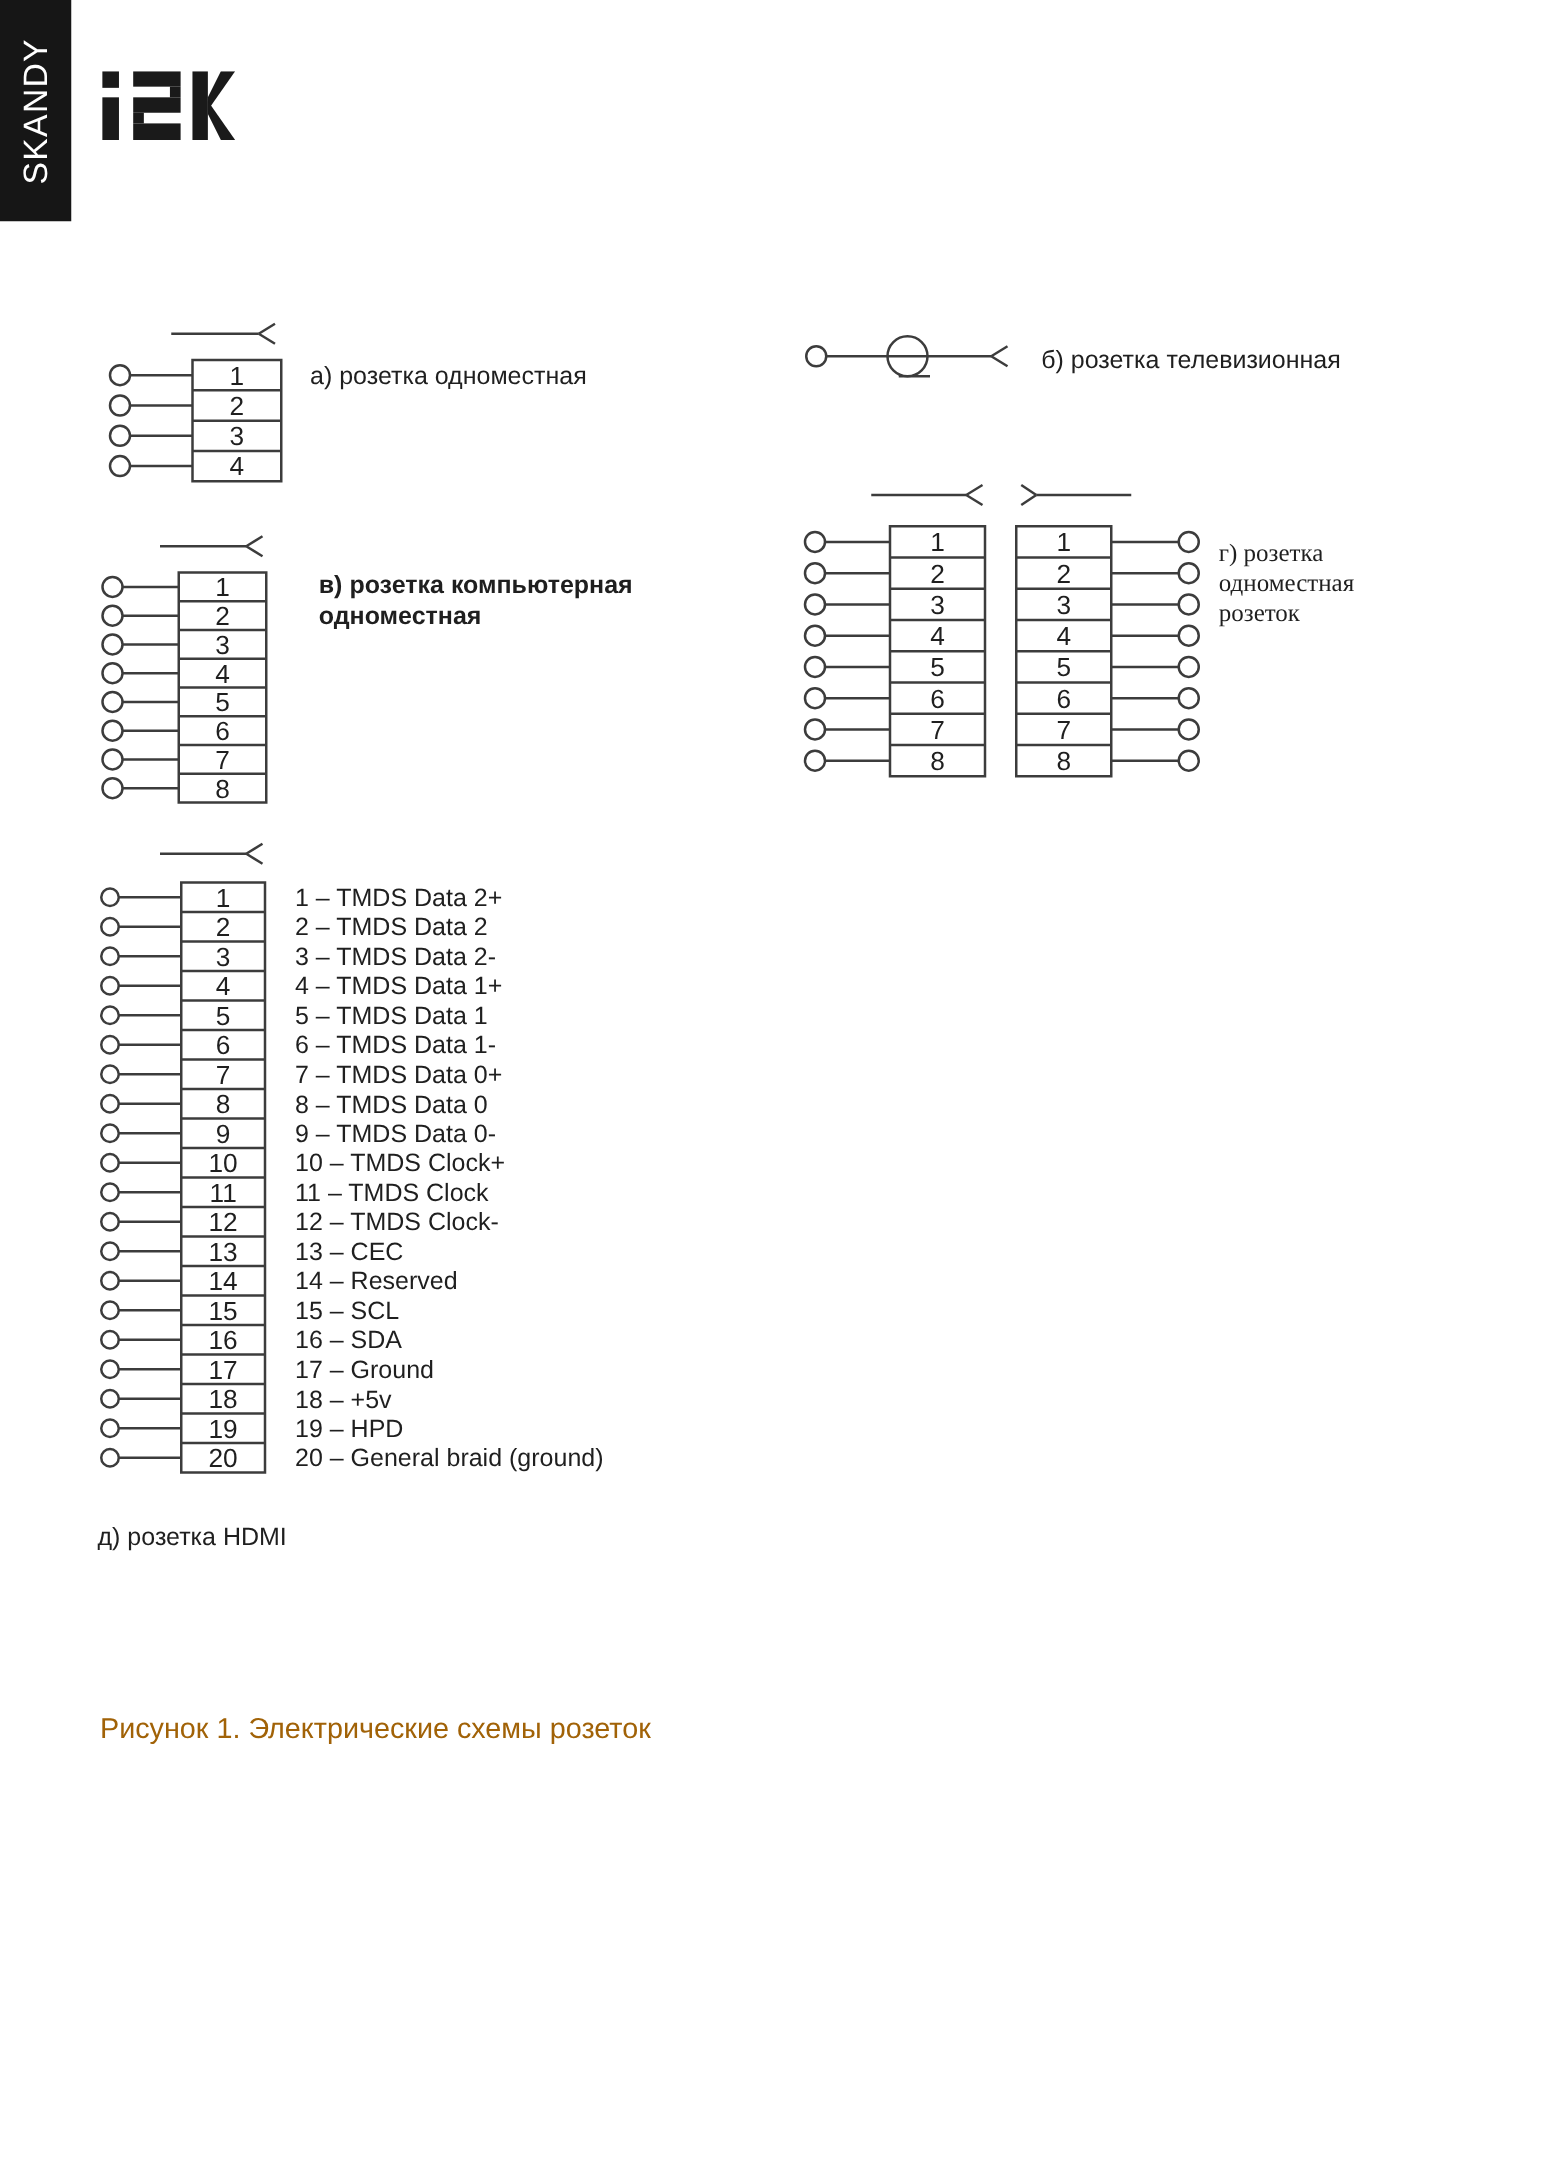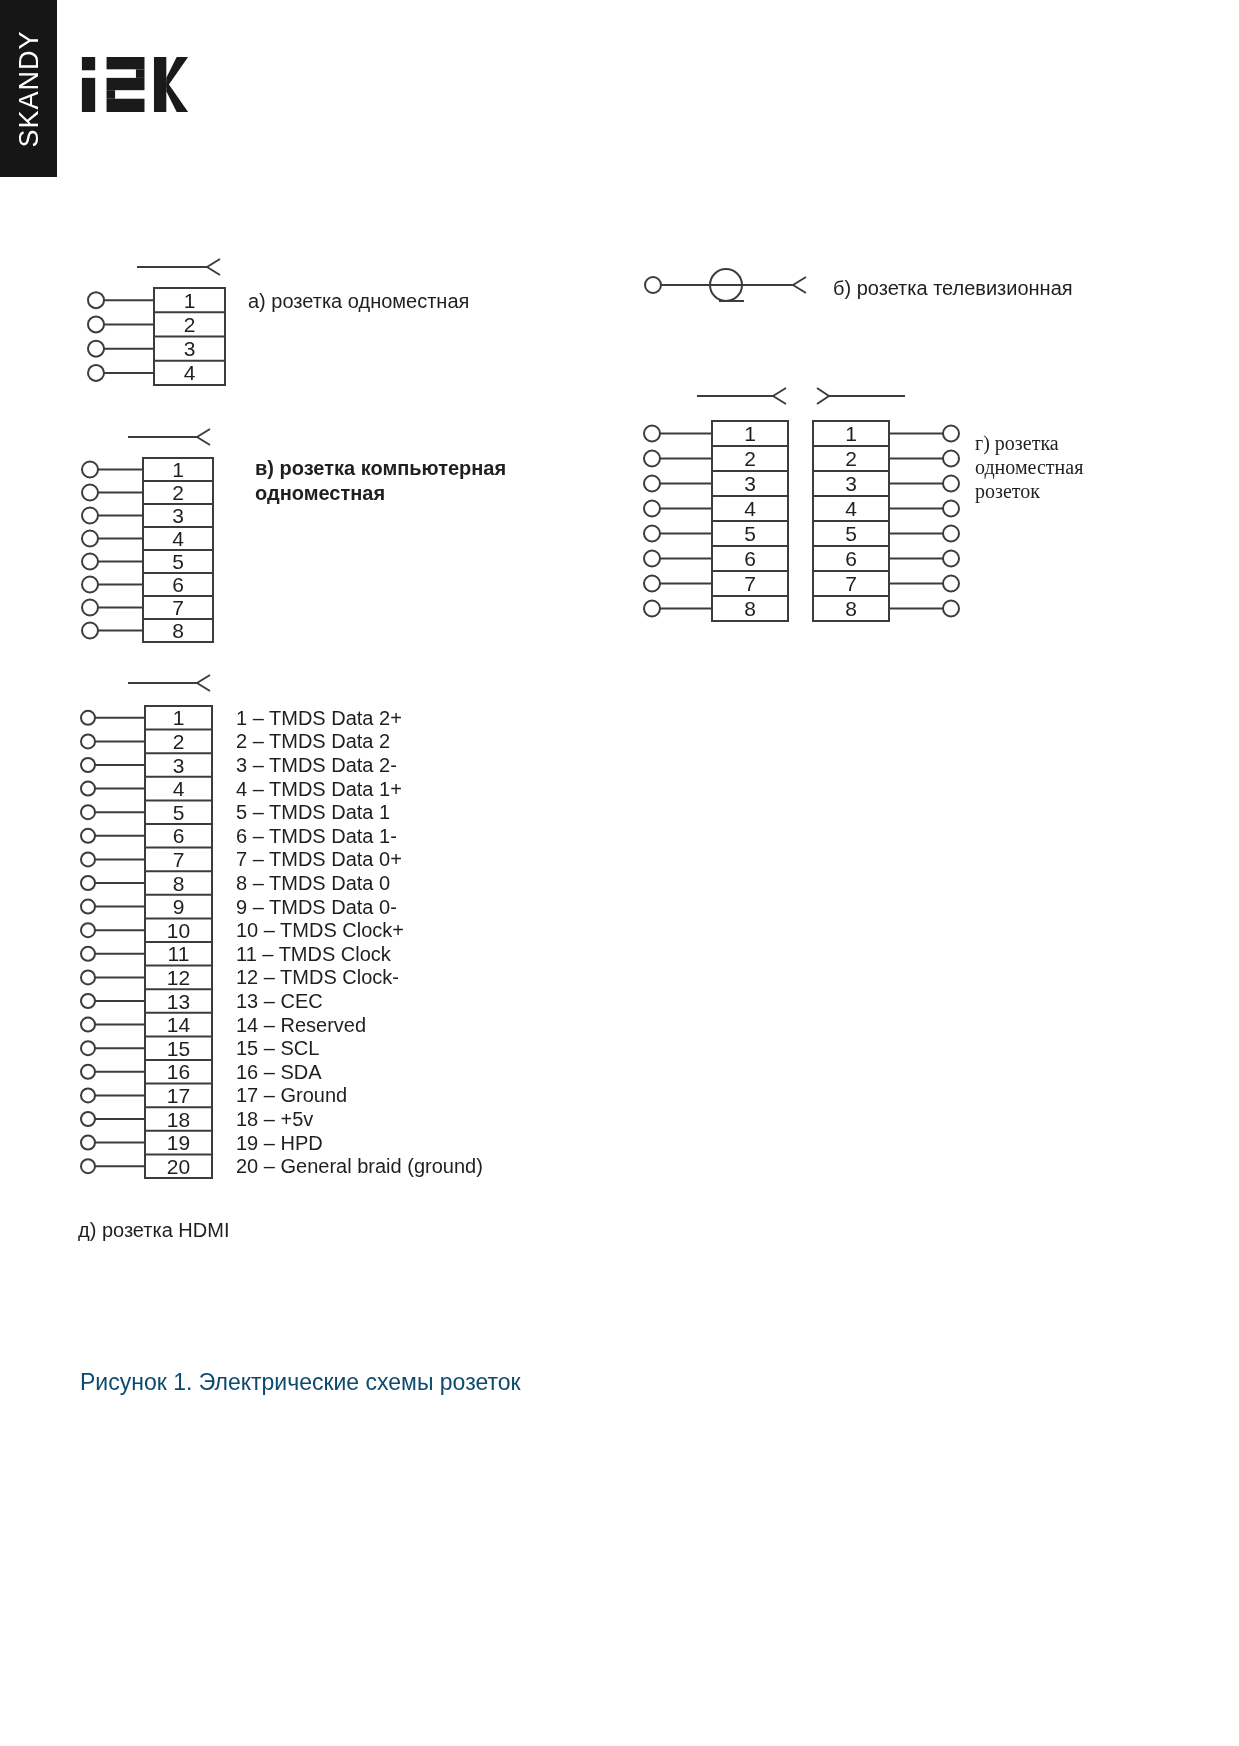"Рисунок 1. Электрические схемы розеток" #caption { color: #0c4a6e -> #a16207 }
